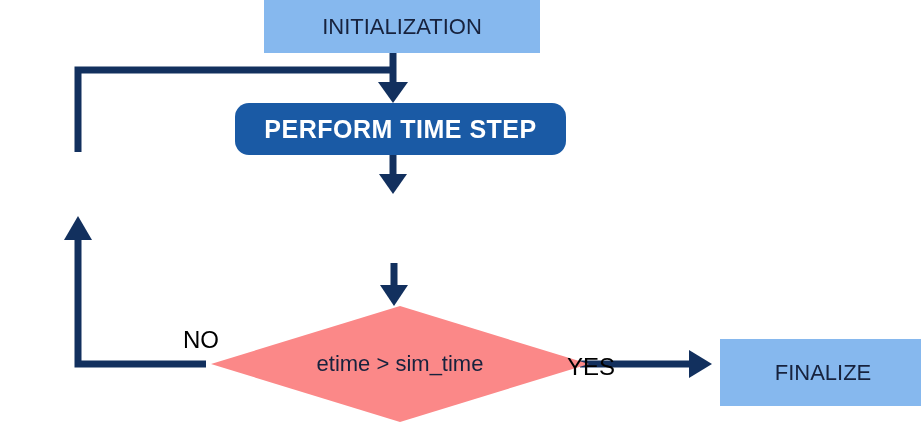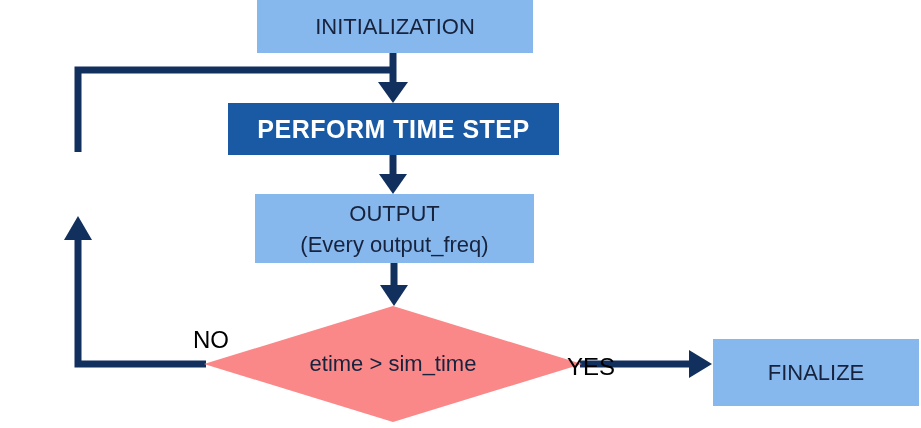"INITIALIZATION" .node { margin-left: none -> 7px }
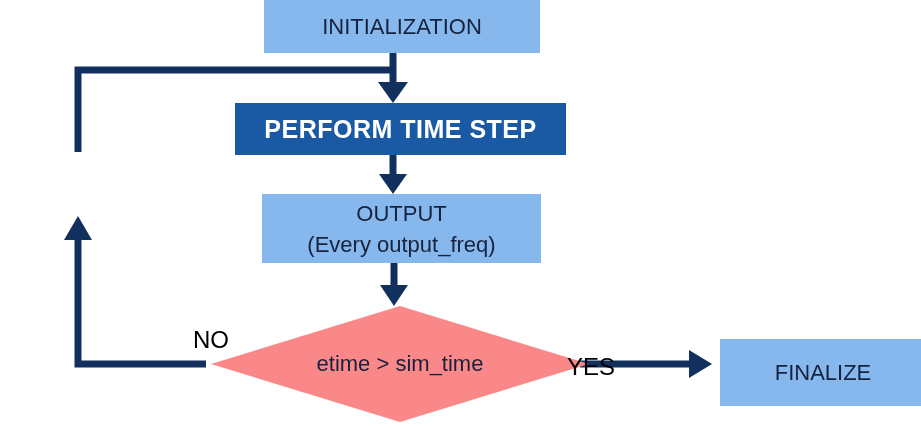"PERFORM TIME STEP" .node-timestep { border-radius: none -> 14px }
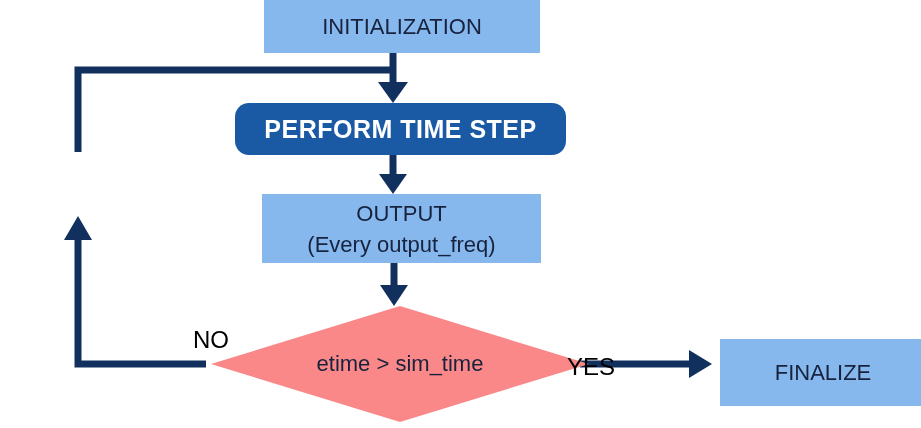"OUTPUT" div.node { html: <div> <span>OUTPUT</span> <span>(Every output_freq)</span> </div> -> none }
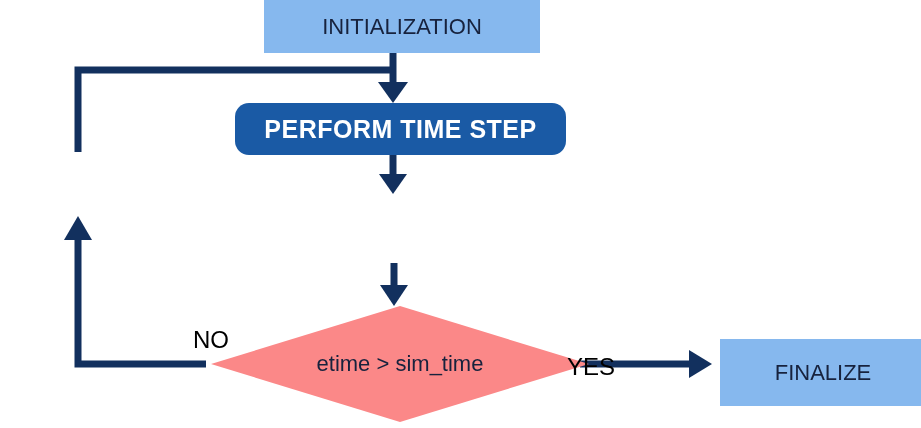"NO" .label-no { left: 193px -> 183px }
